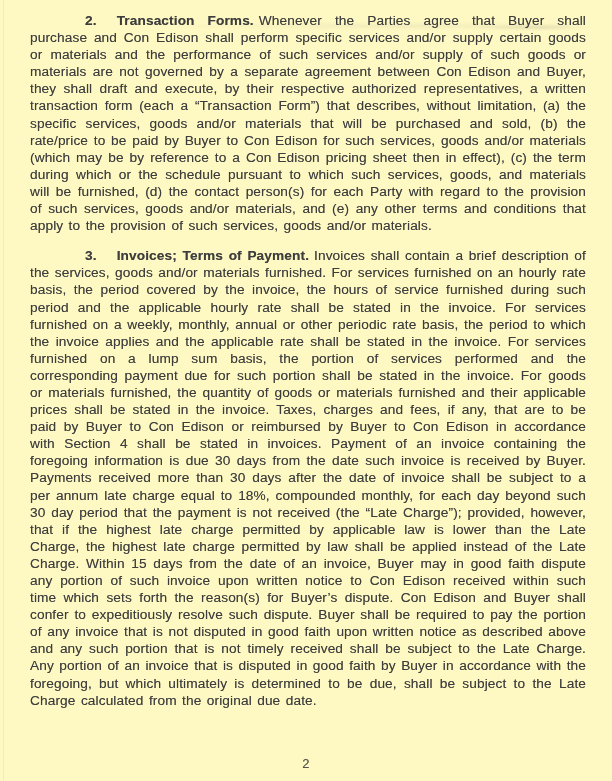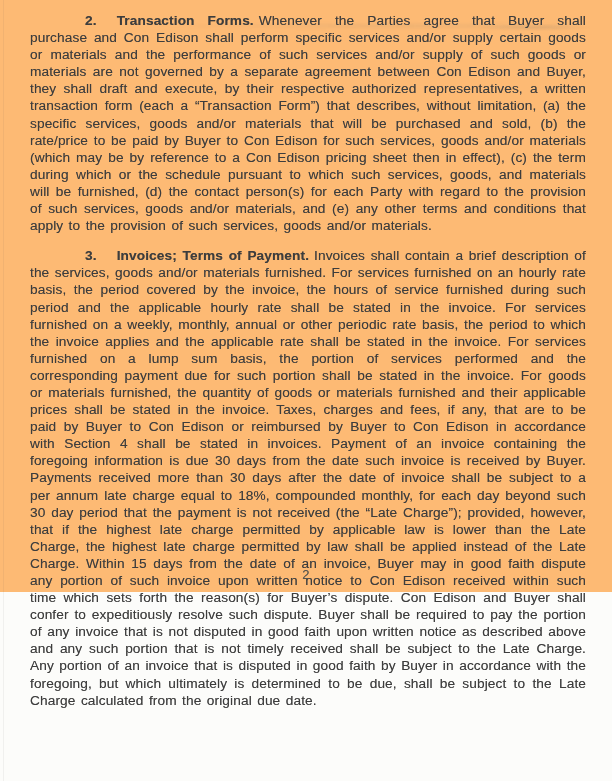"2. Transaction Forms. Whenever the" .scan-page { background: #fdba74 -> #fef9c3; height: 592px -> 781px }
